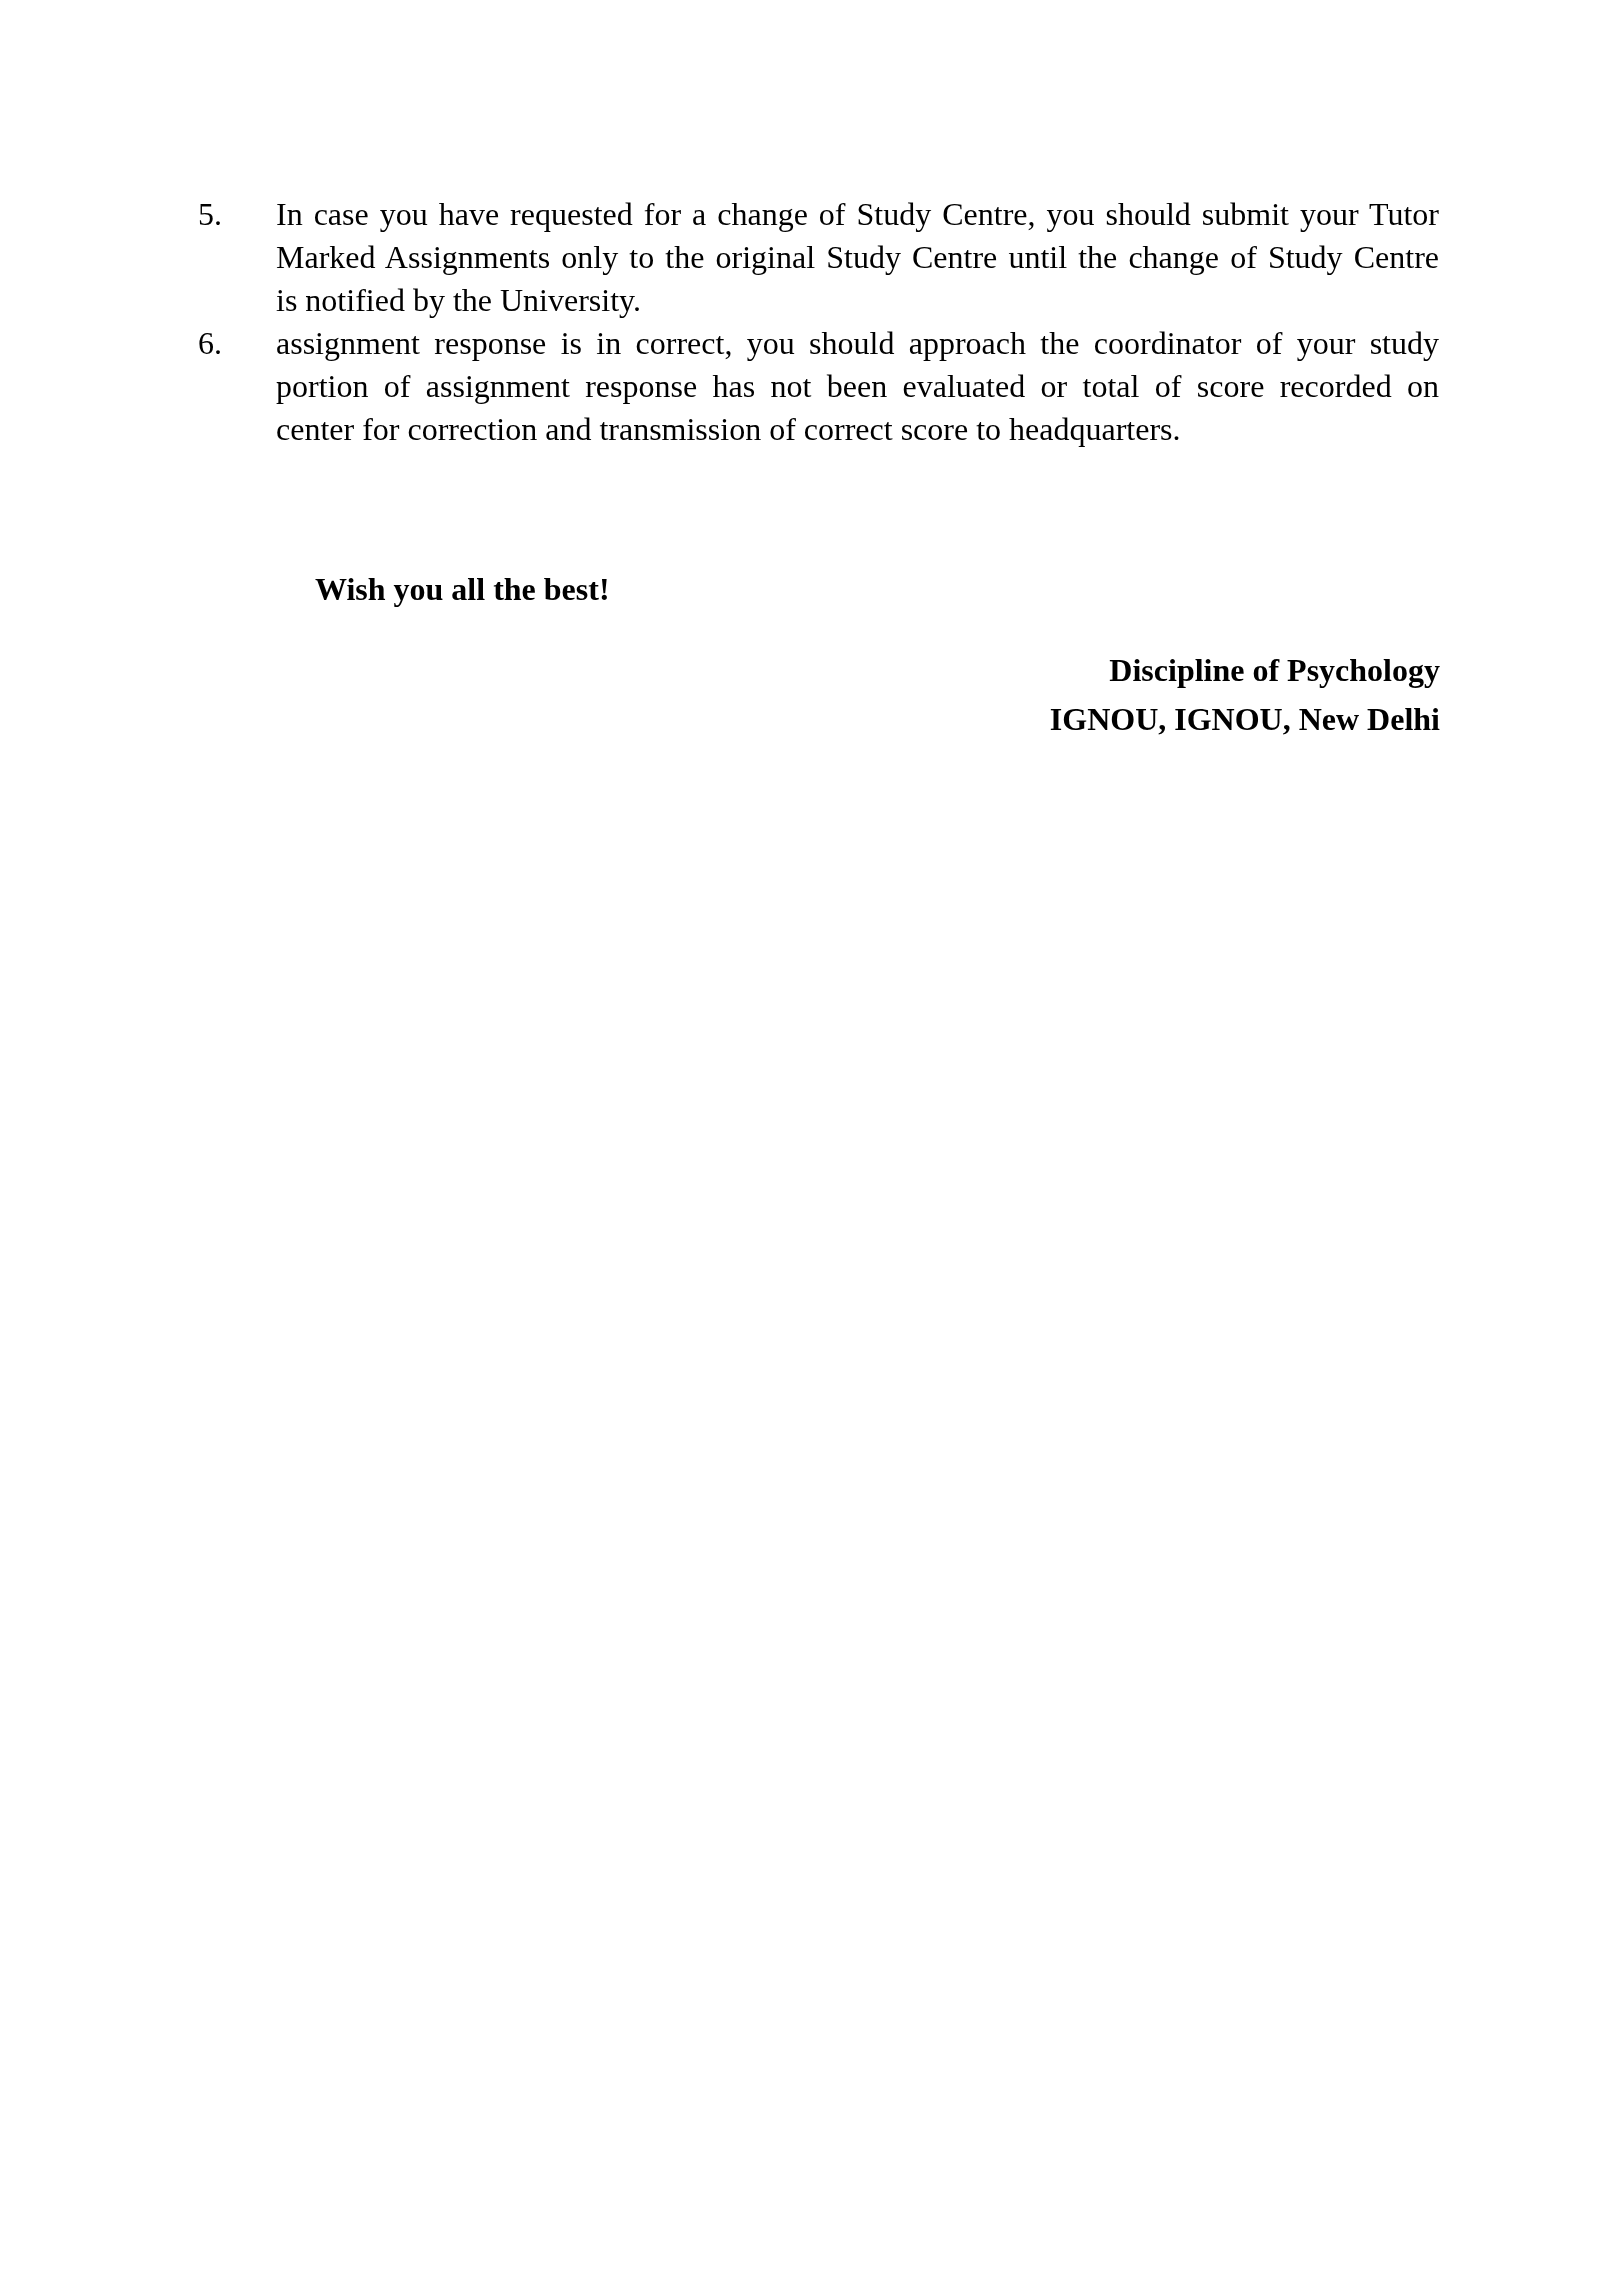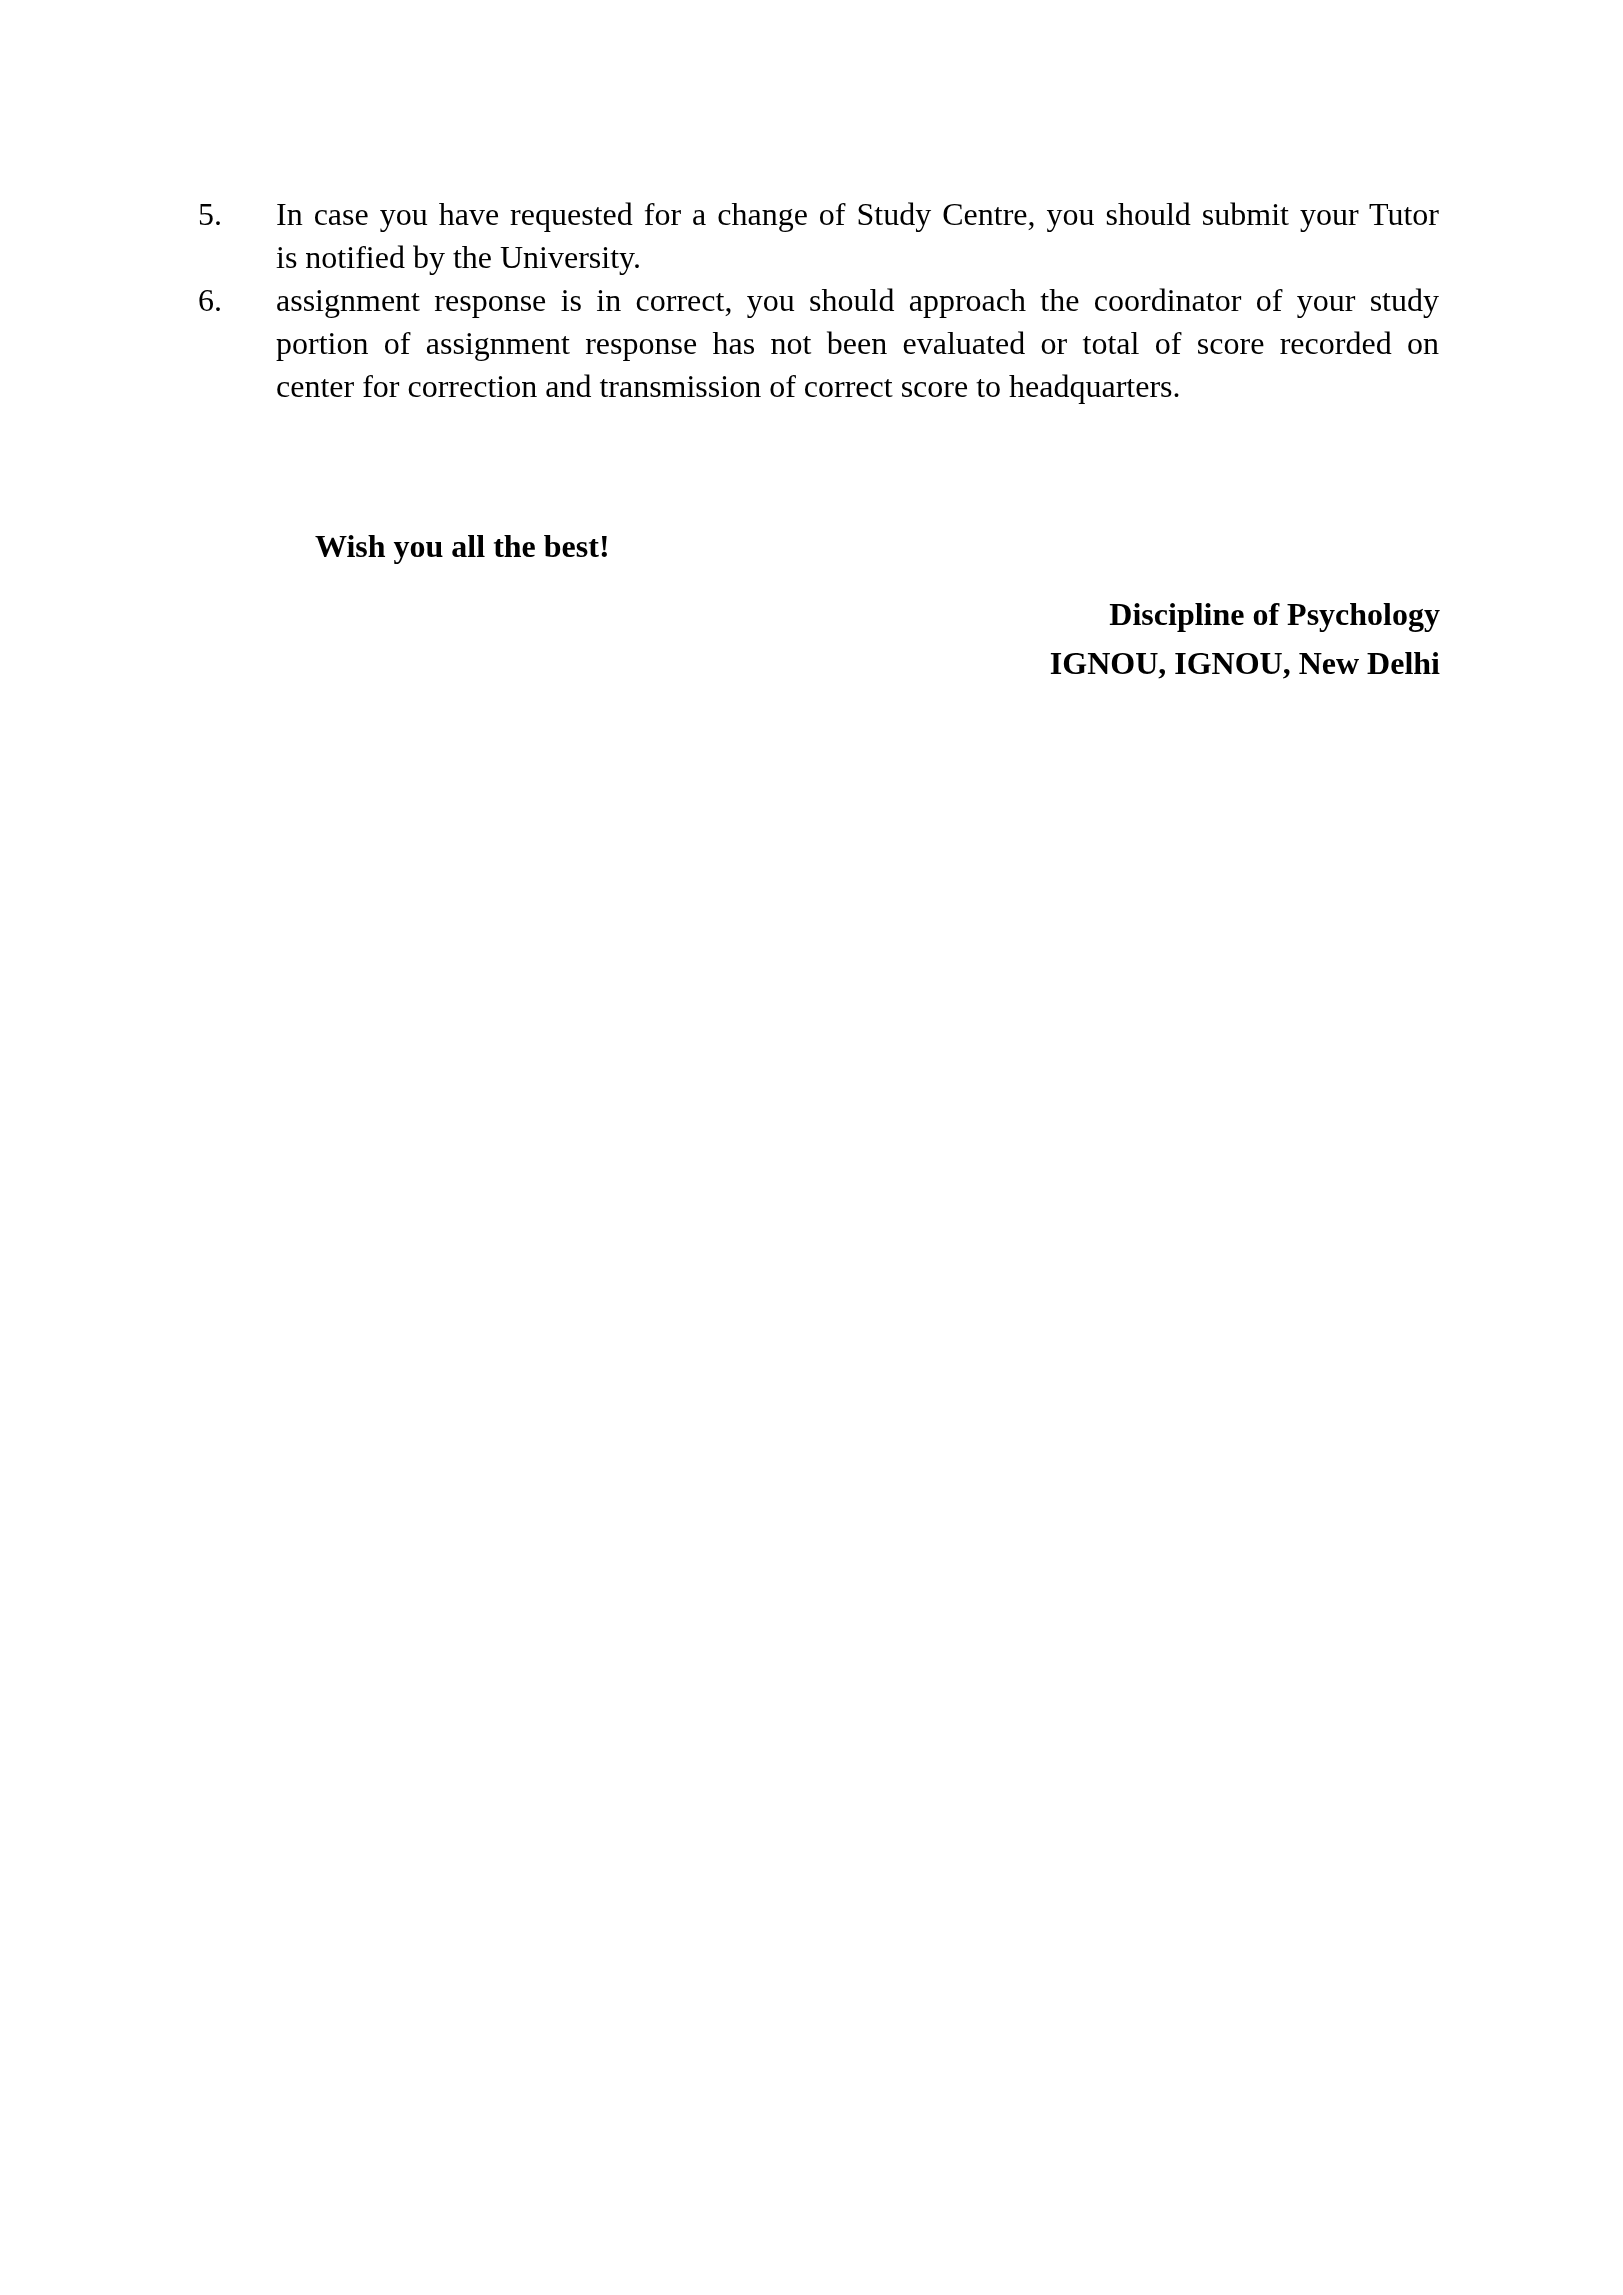"Marked Assignments only to the" div.line { html: none -> <div>Marked Assignments only to the original Study Centre until the change of Study Centre</div> }
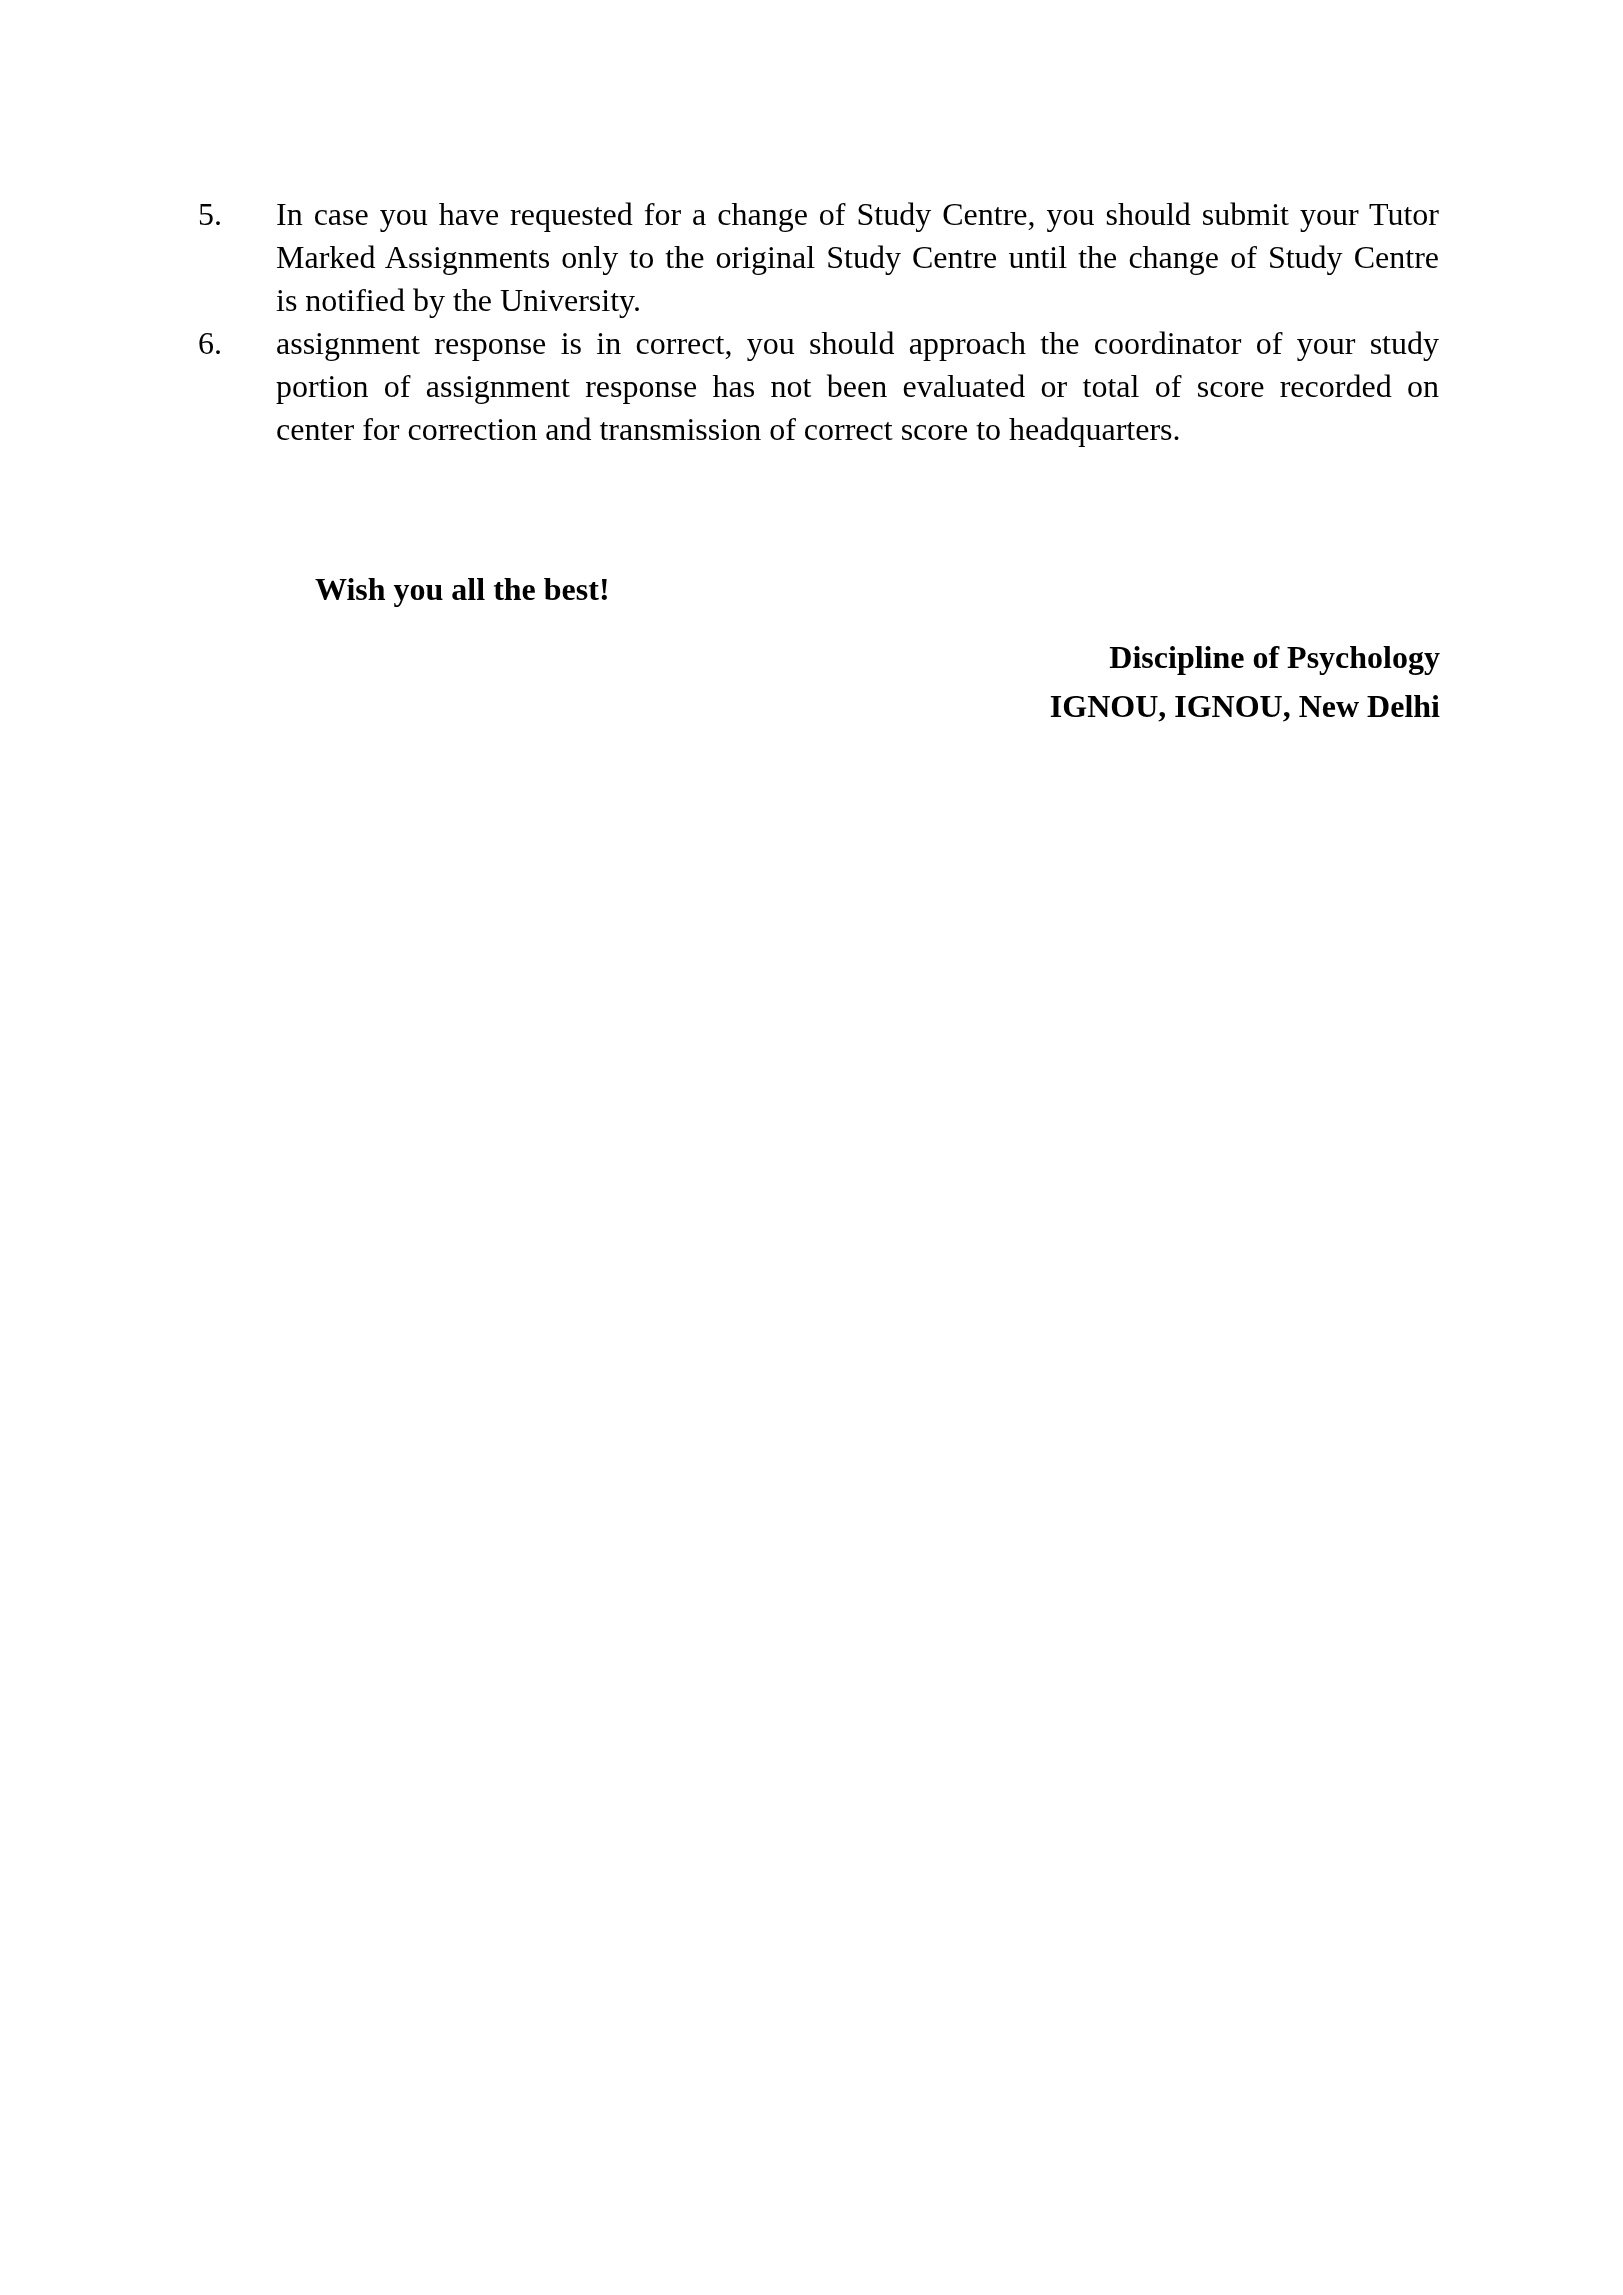"Discipline of Psychology" .signature { margin-top: 22px -> 35px }
